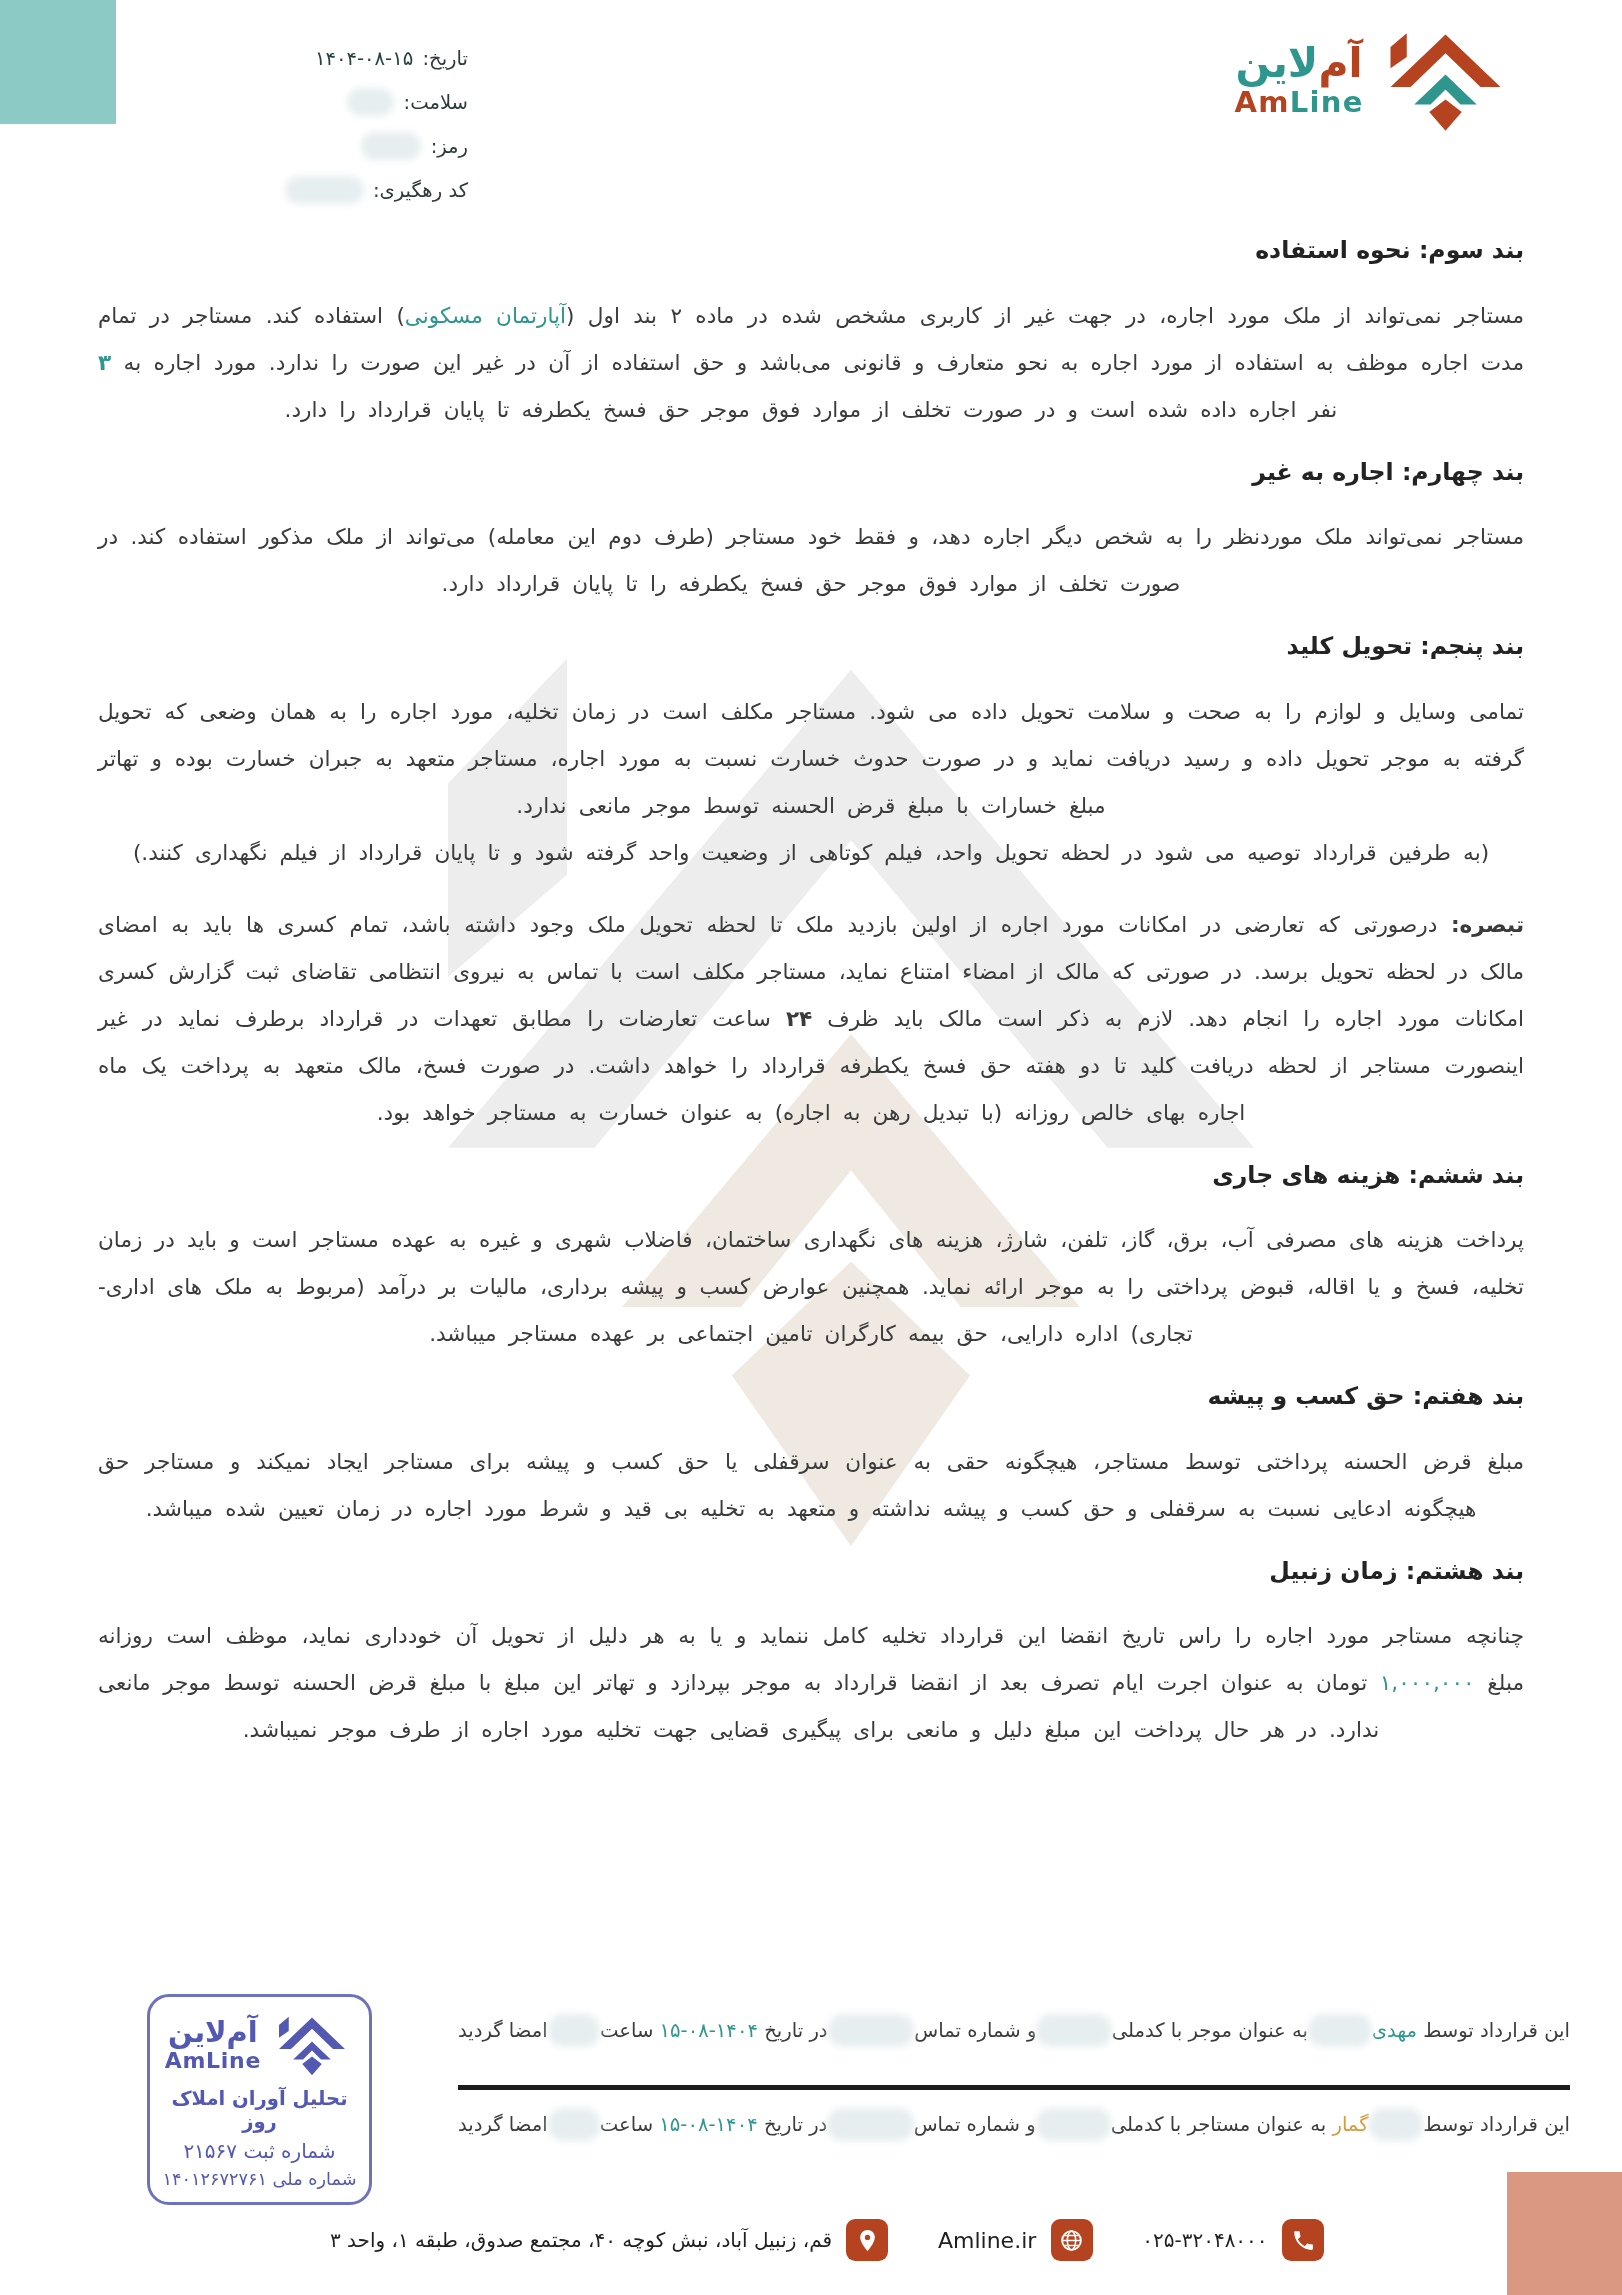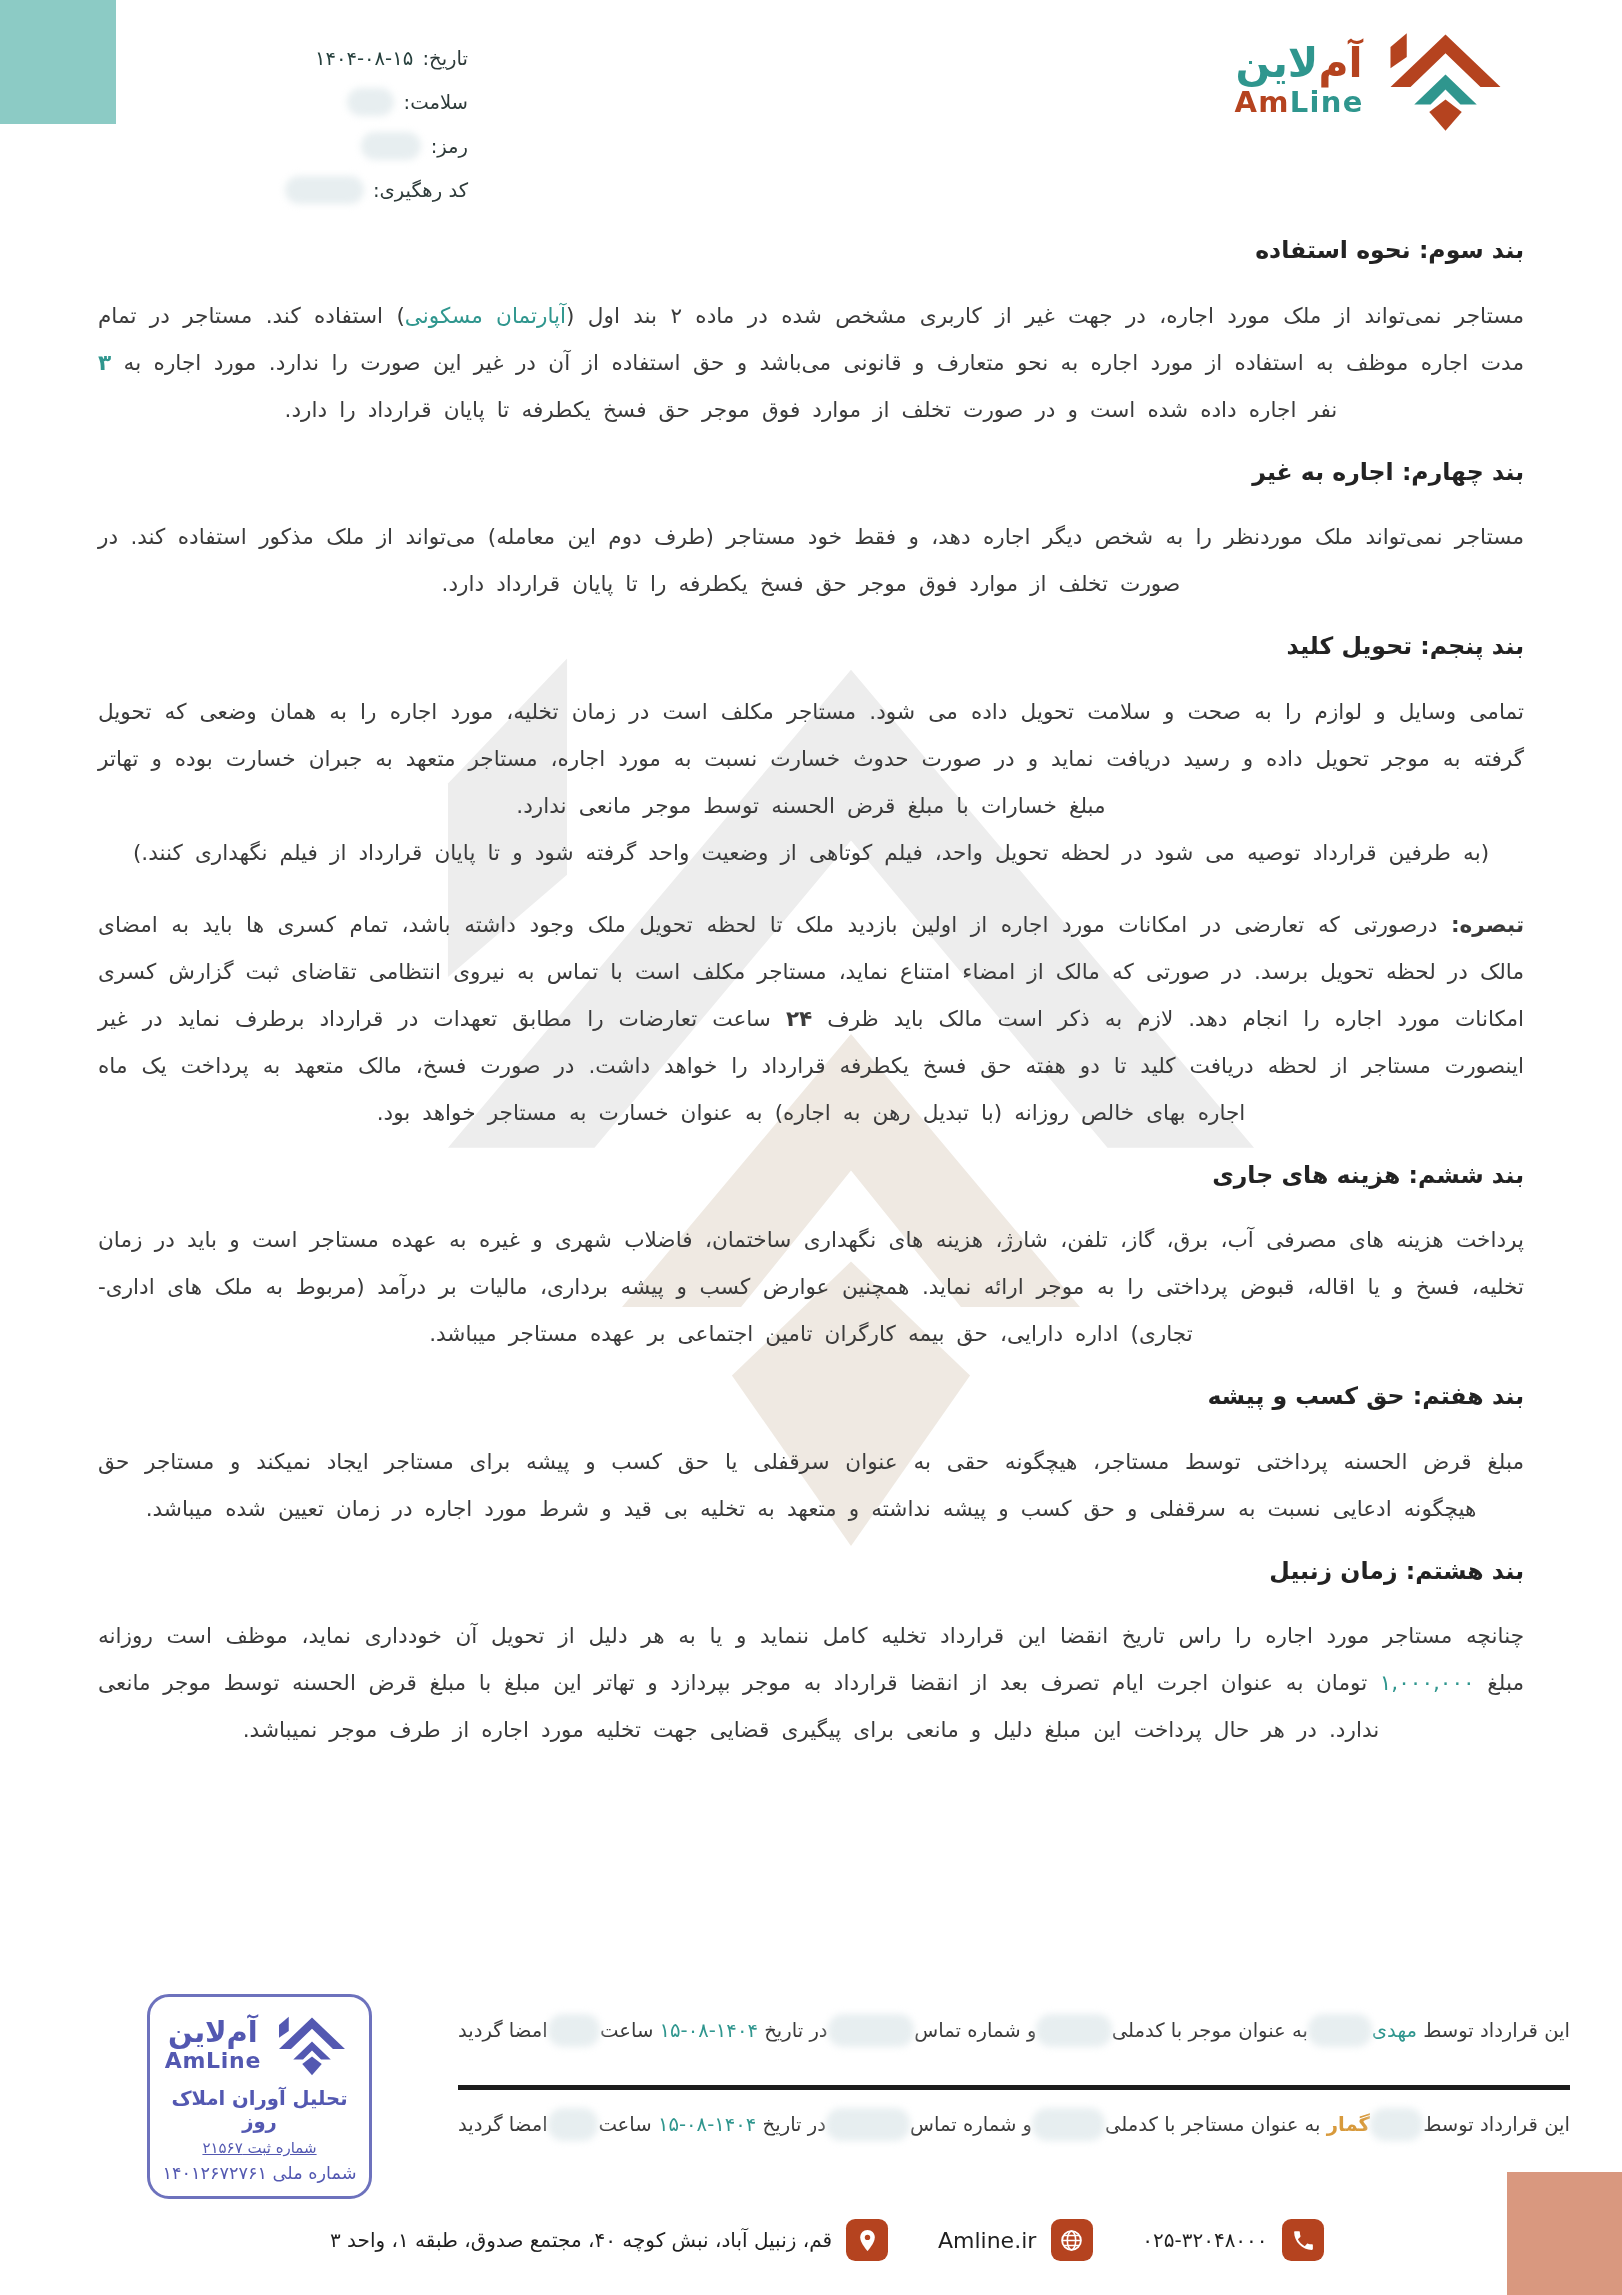"گمار" .amber { font-weight: bold -> none }
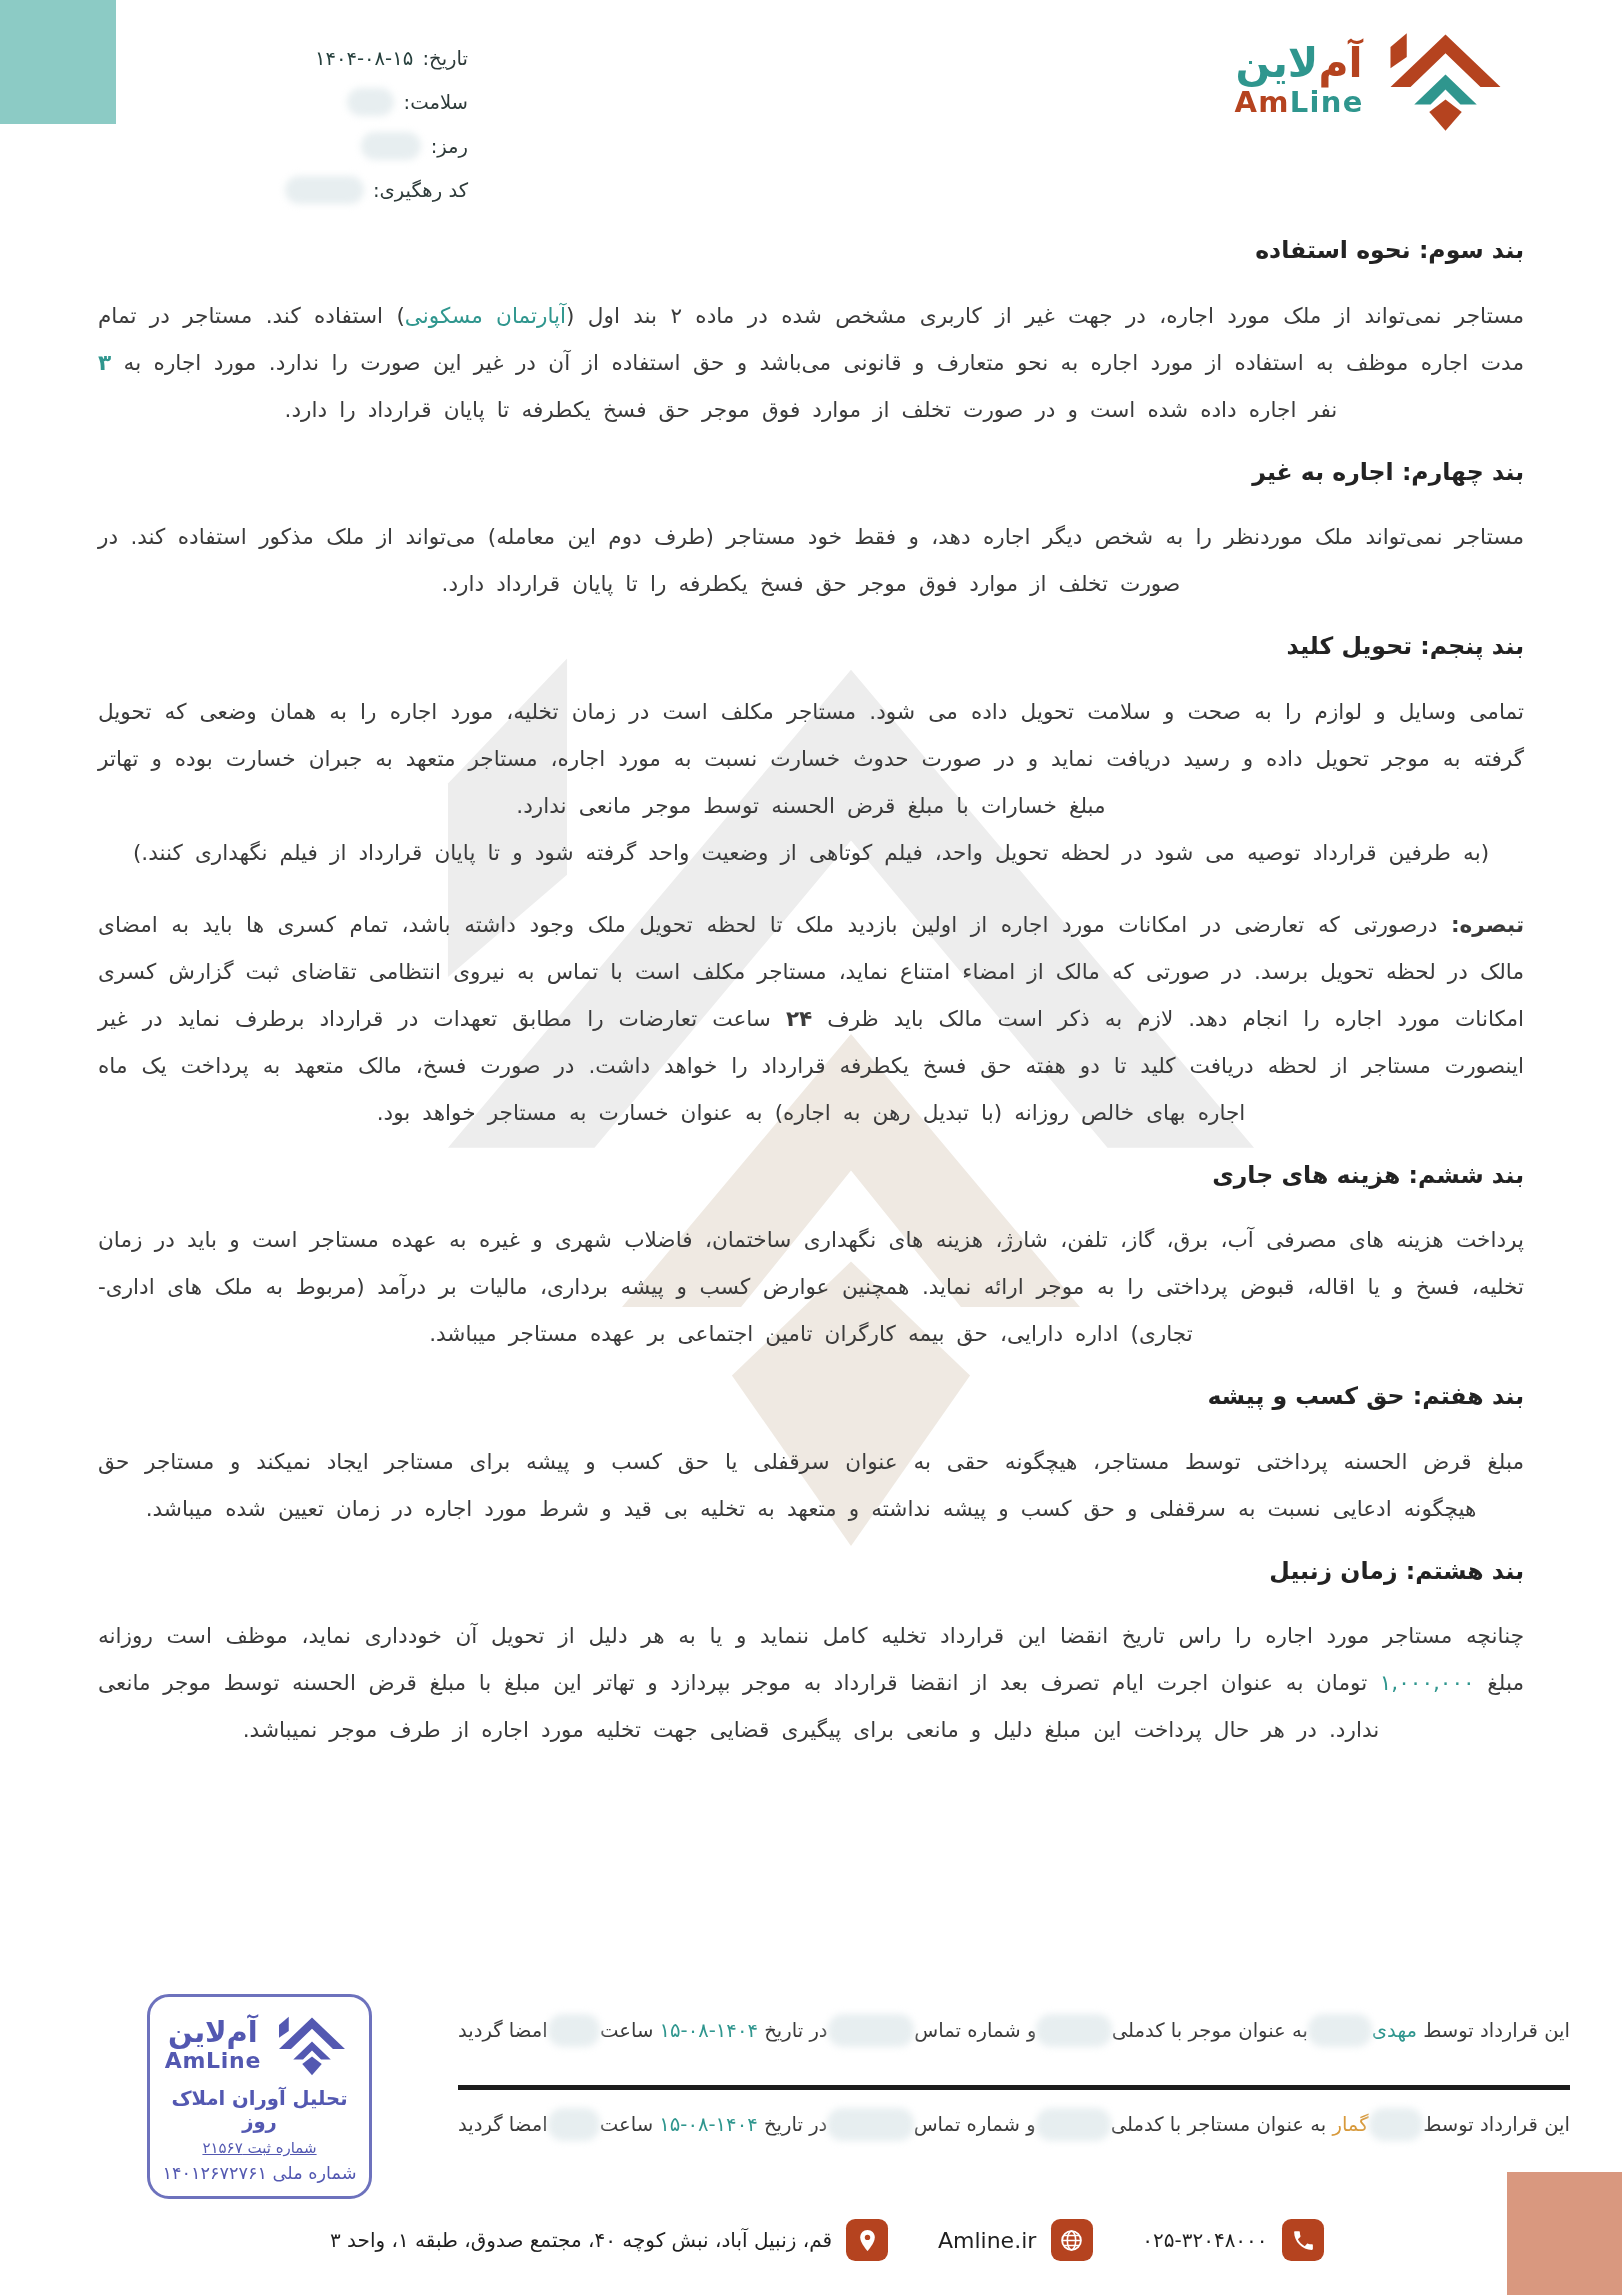"شماره ثبت ۲۱۵۶۷" .stamp-l2 { font-size: 15px -> 20px; text-decoration: underline -> none }
